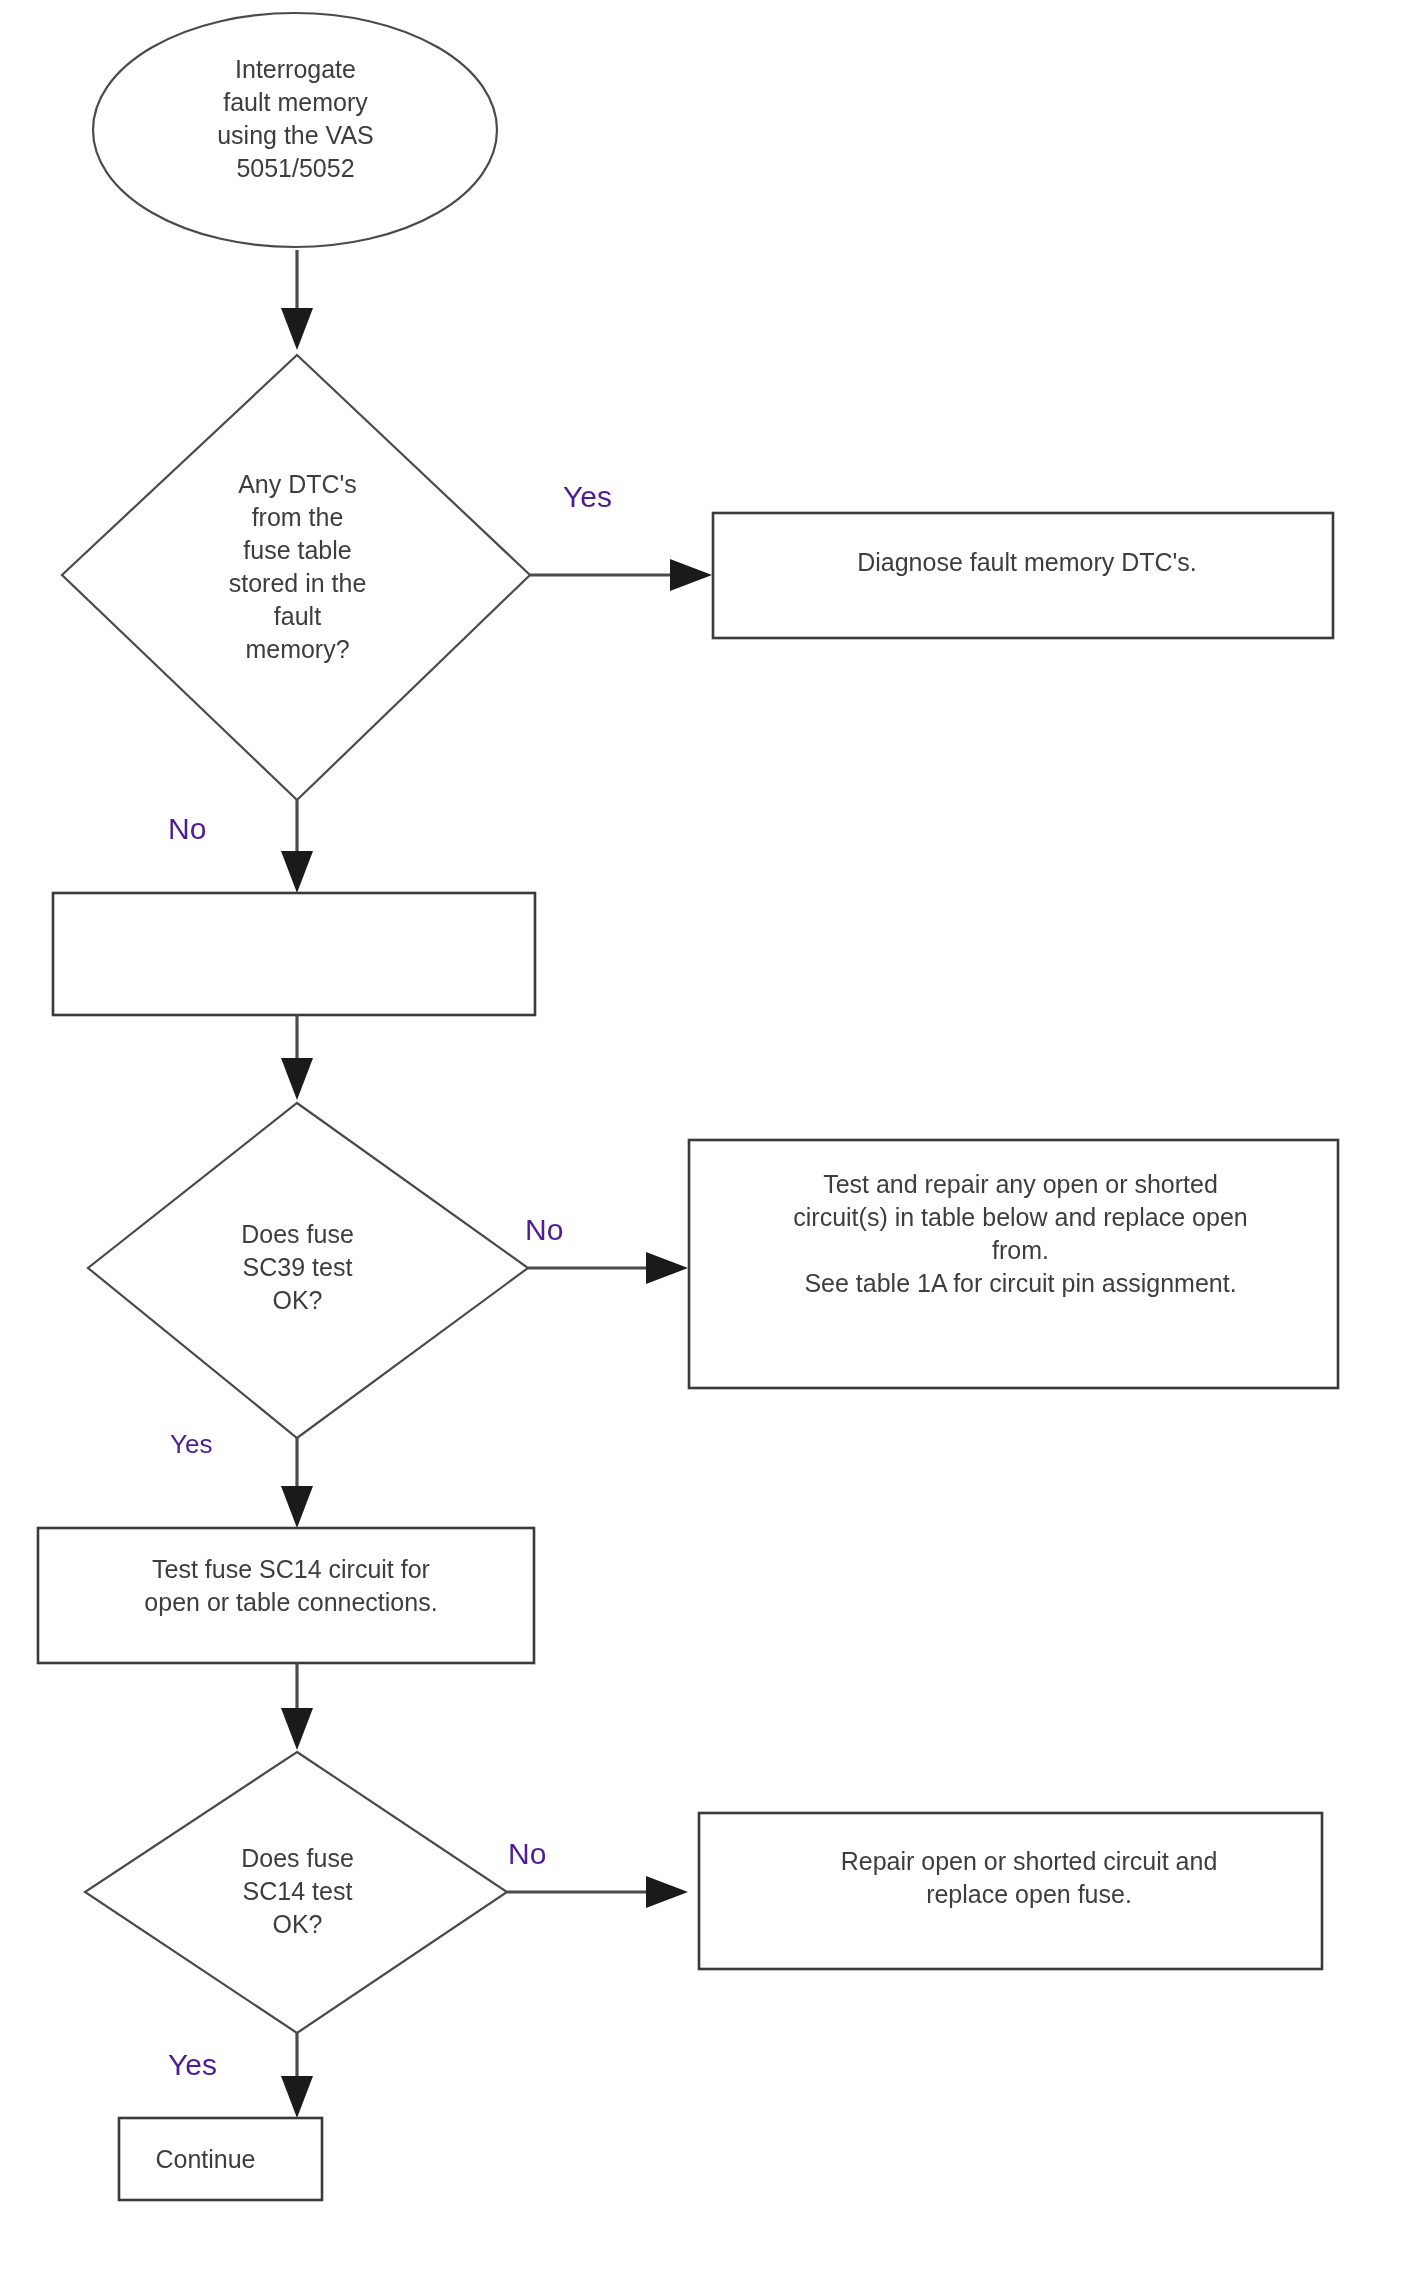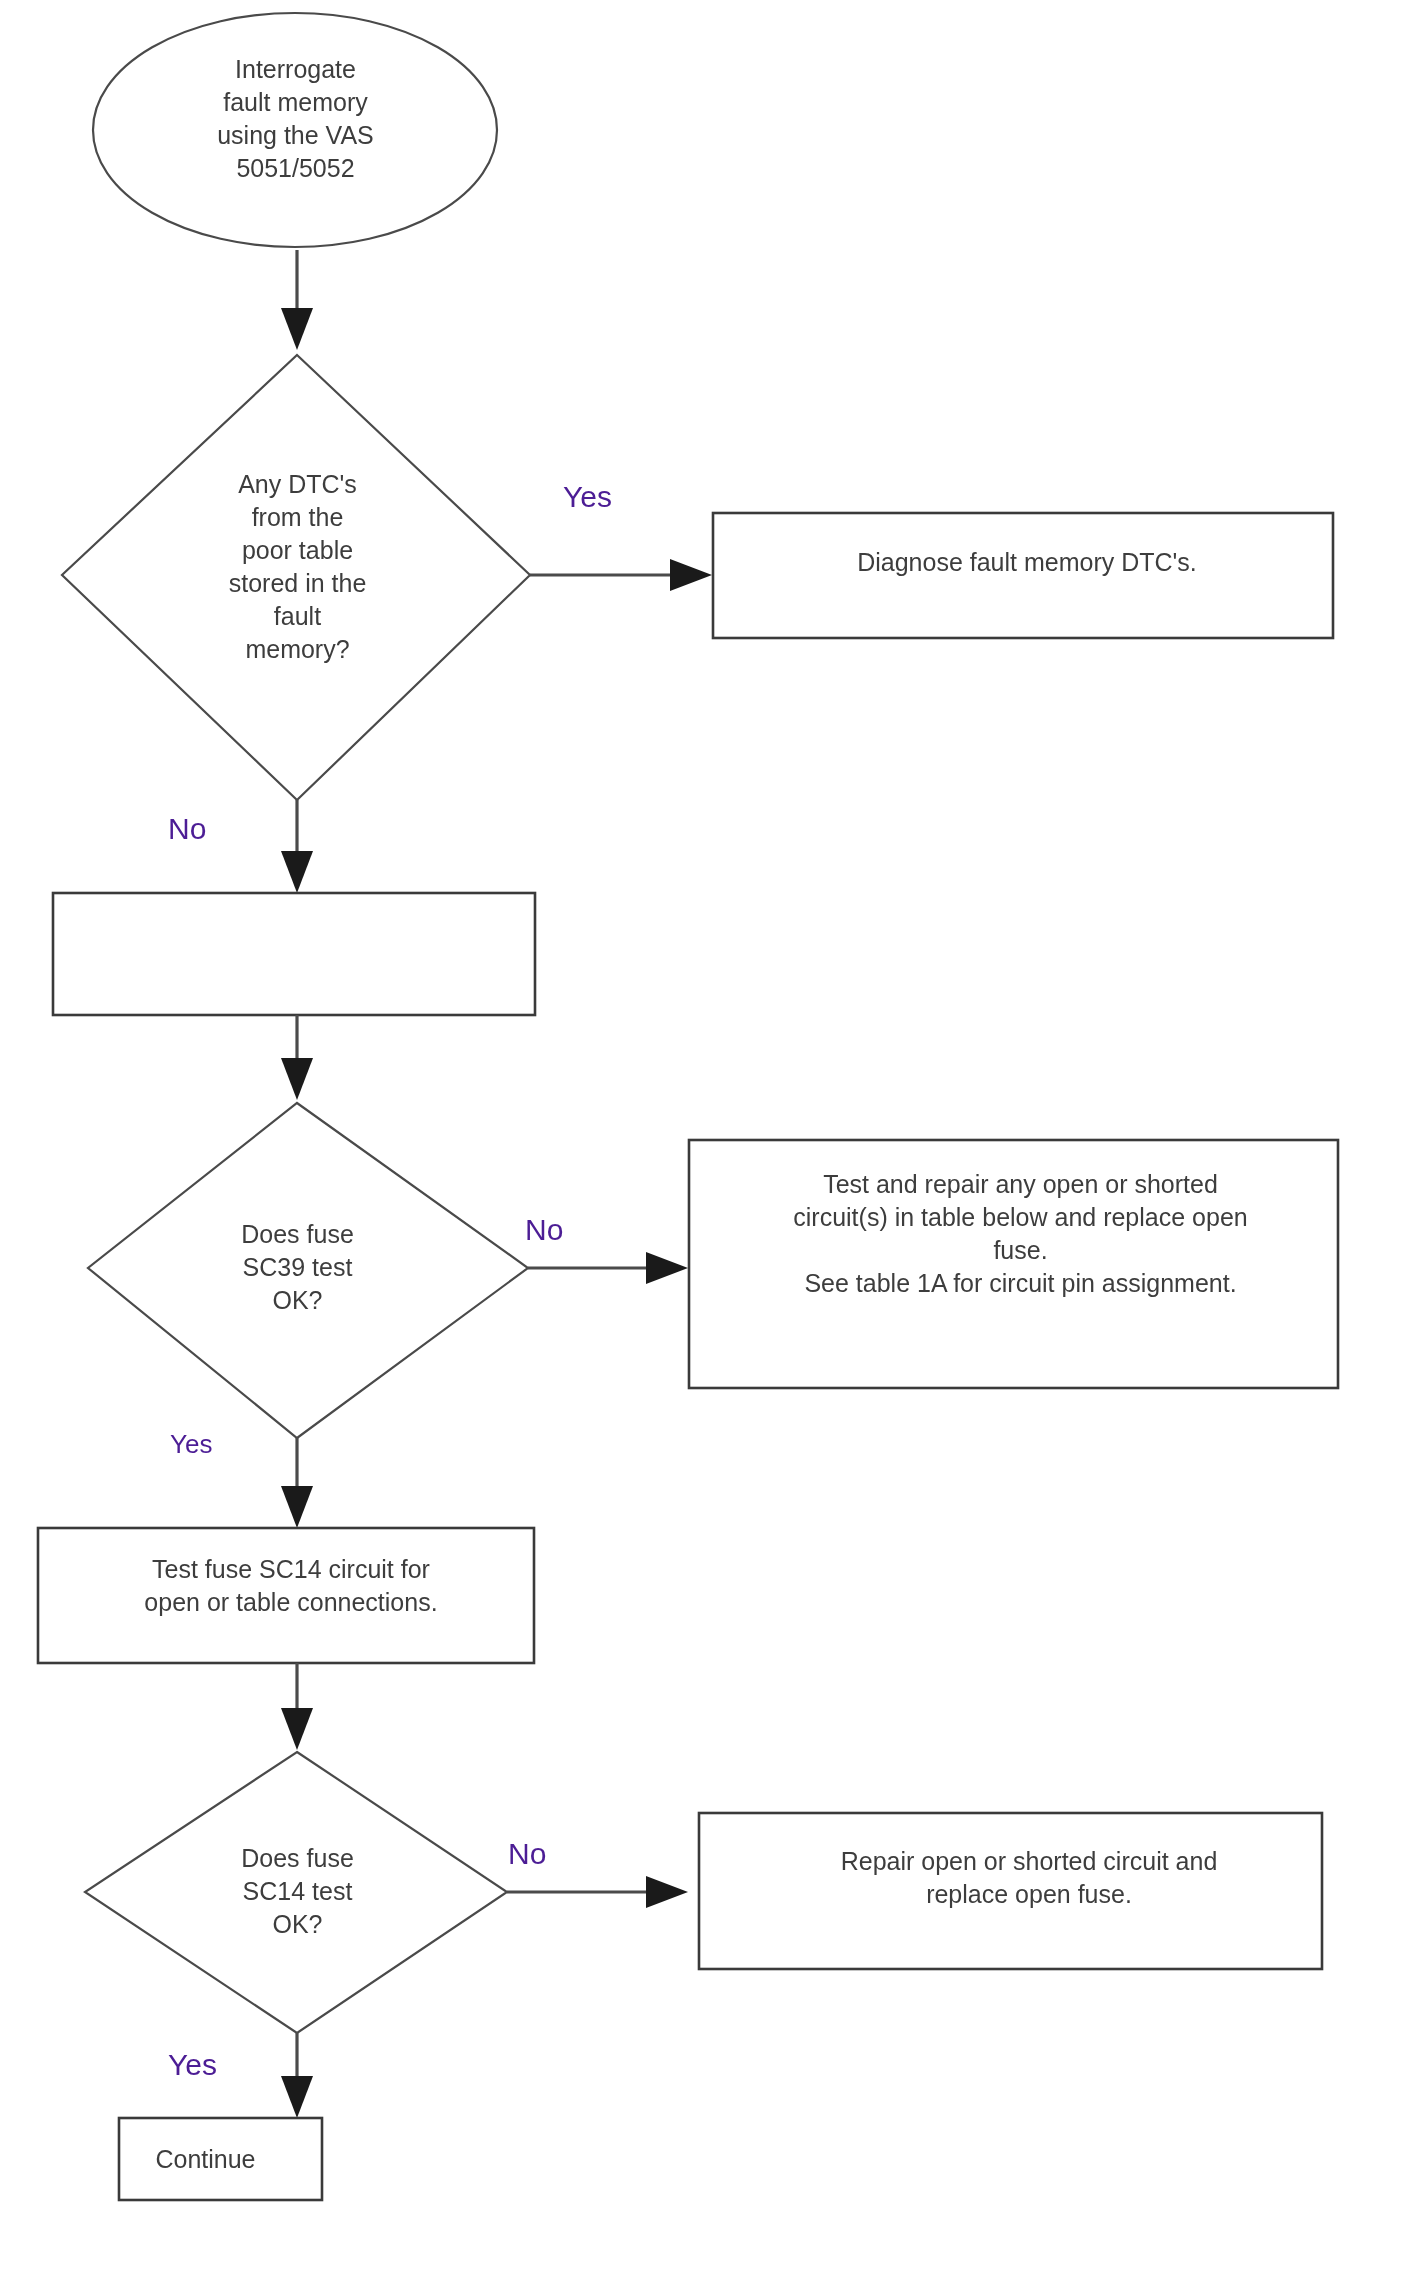"Any DTC's" div.node-text { text: poor -> fuse }
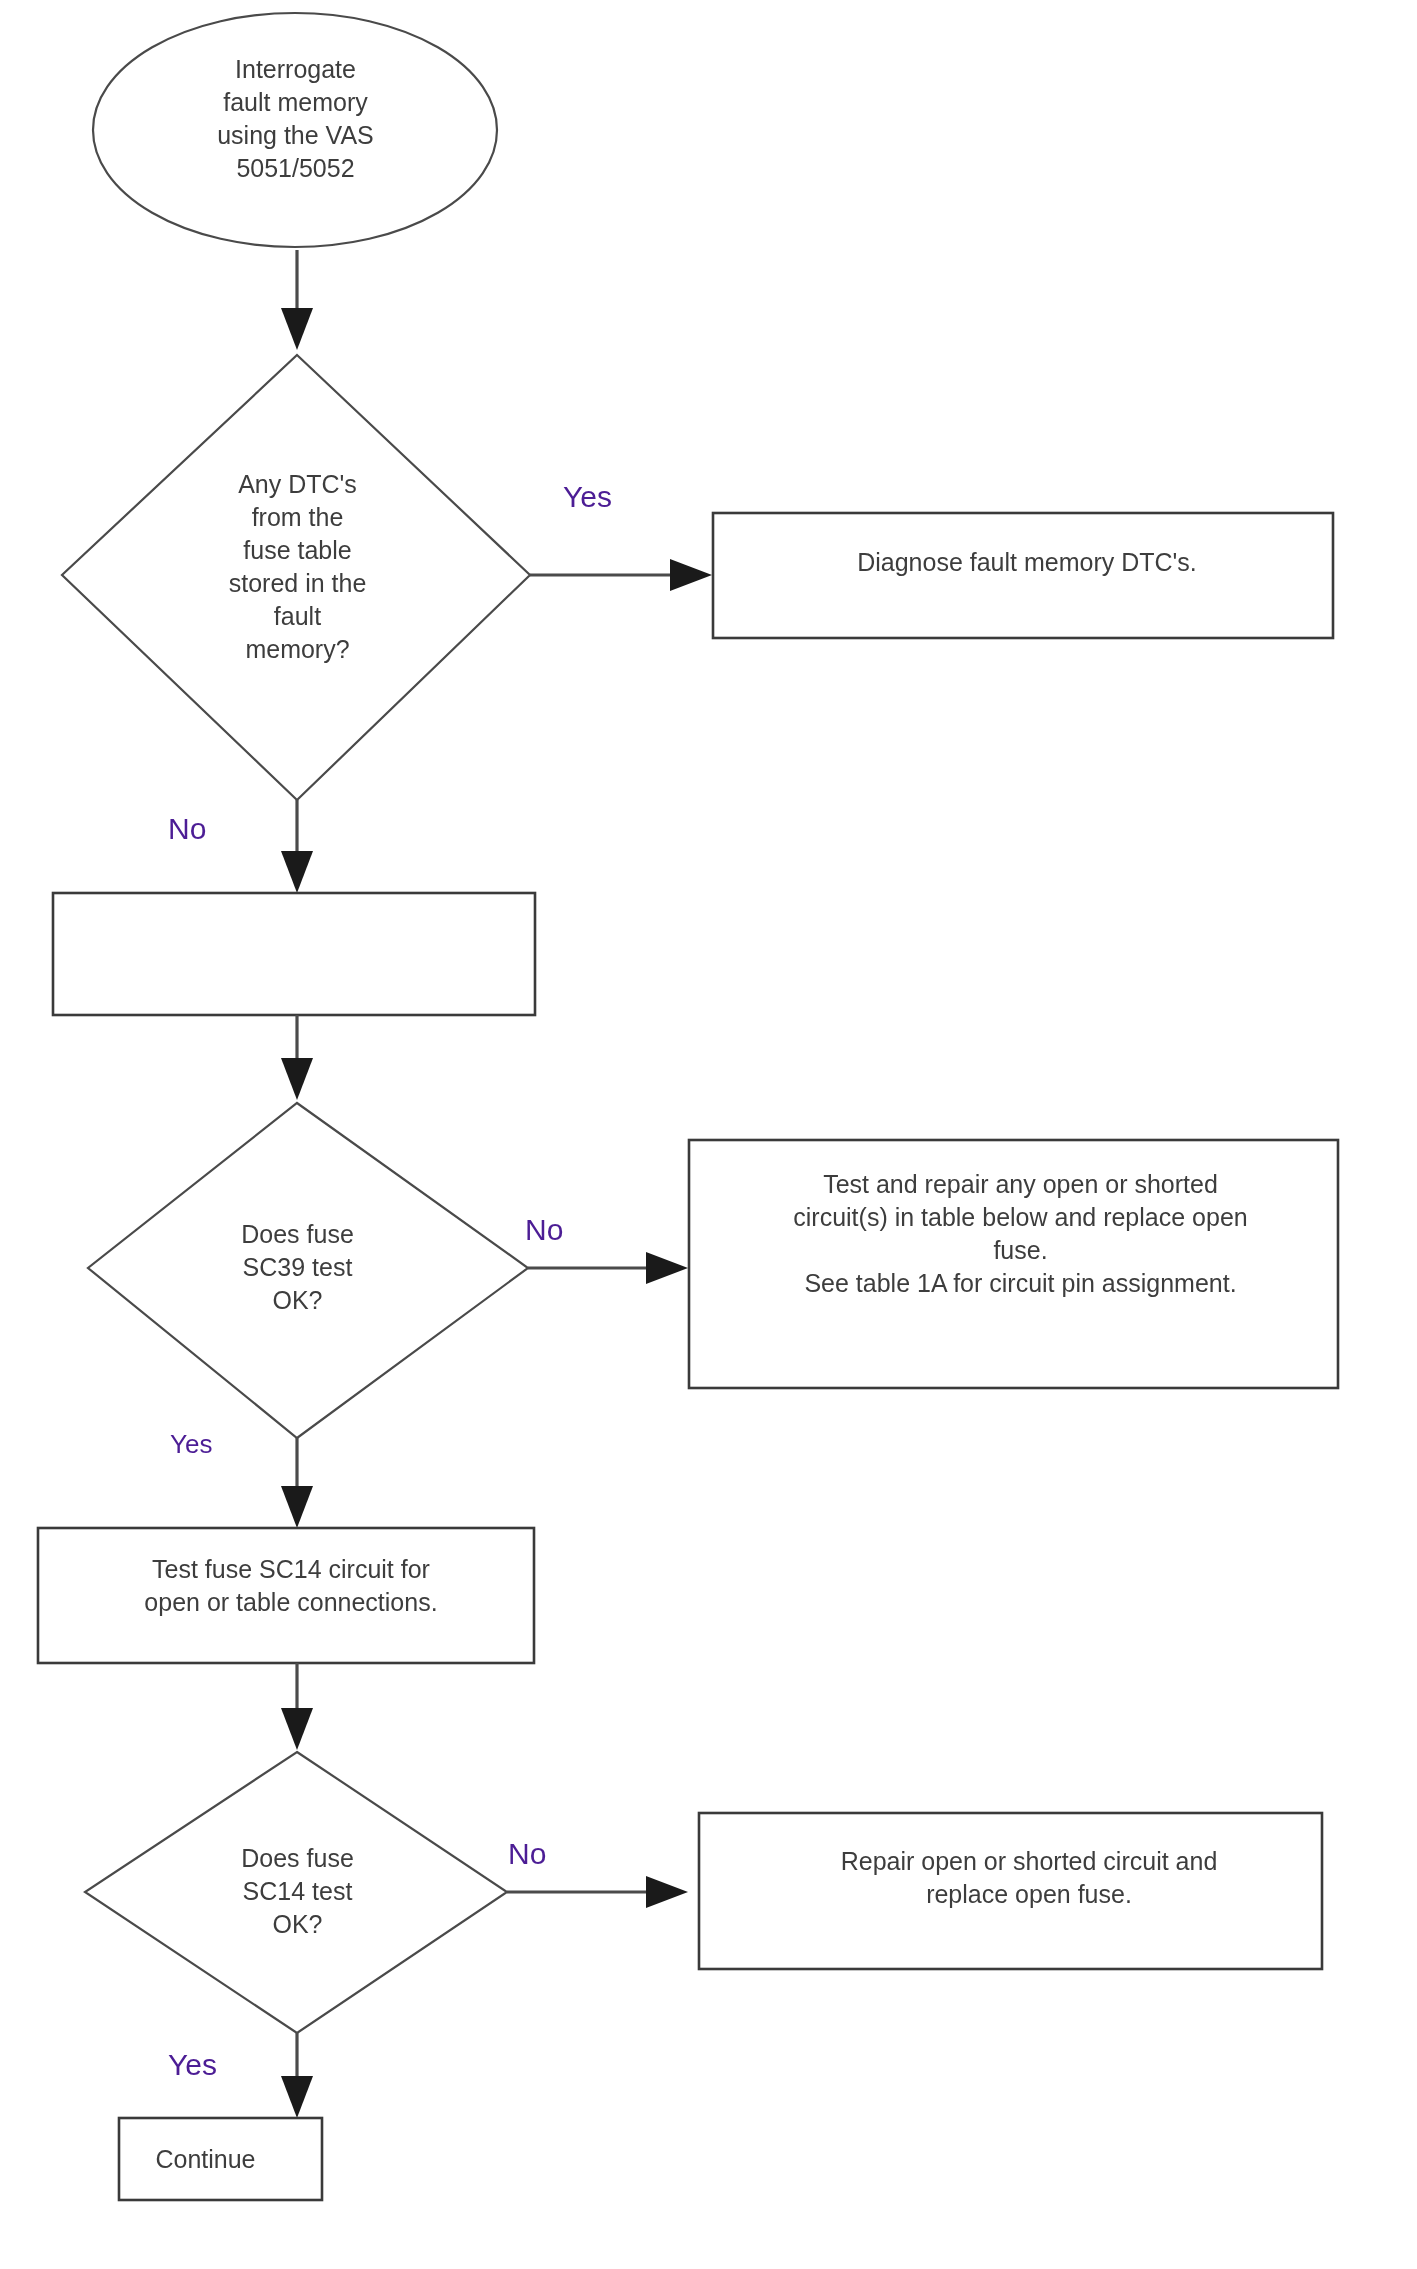"Test and repair any open" div.node-text { text: fuse -> from }
